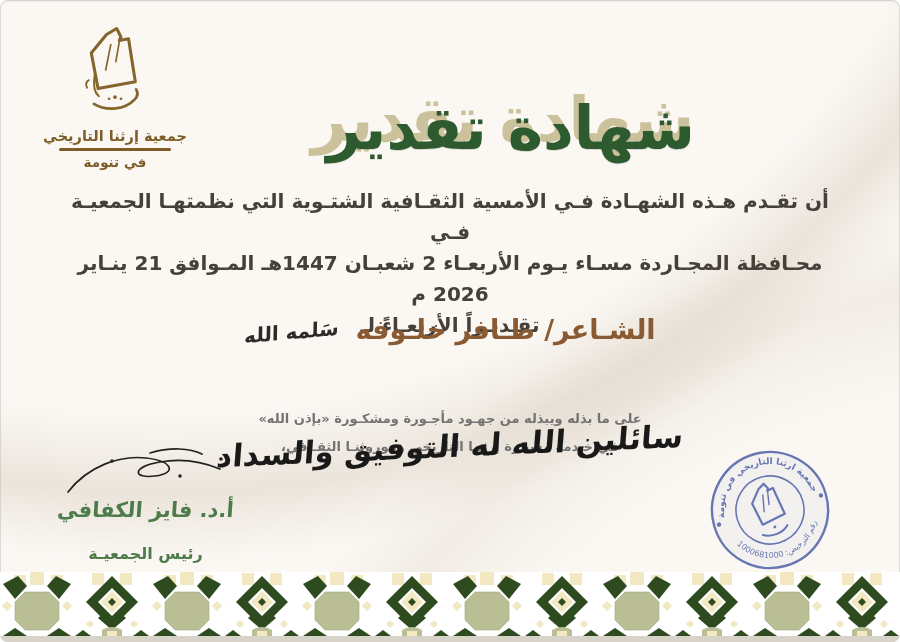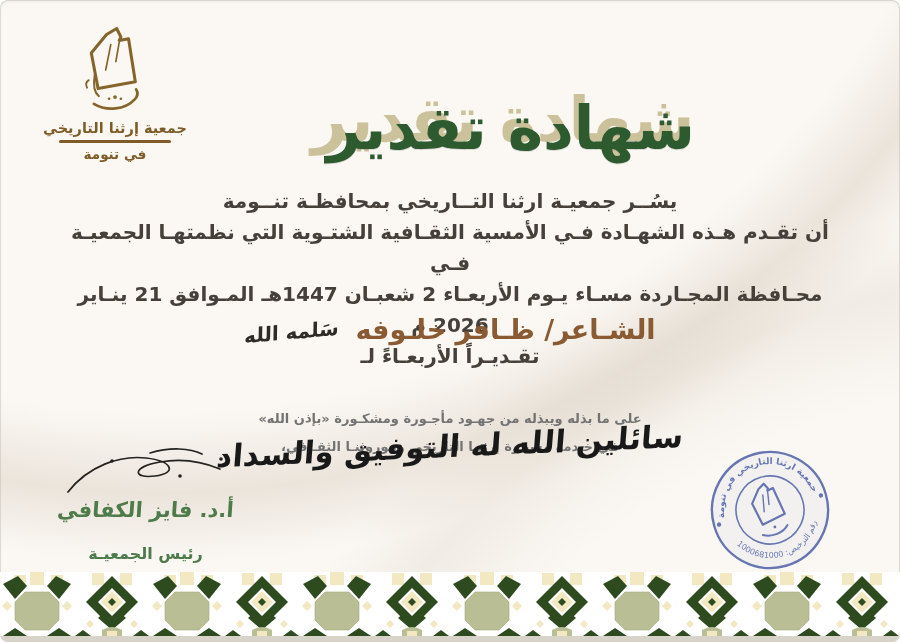"جمعية إرثنا التاريخي" .logo-org { margin-top: 6px -> 14px }
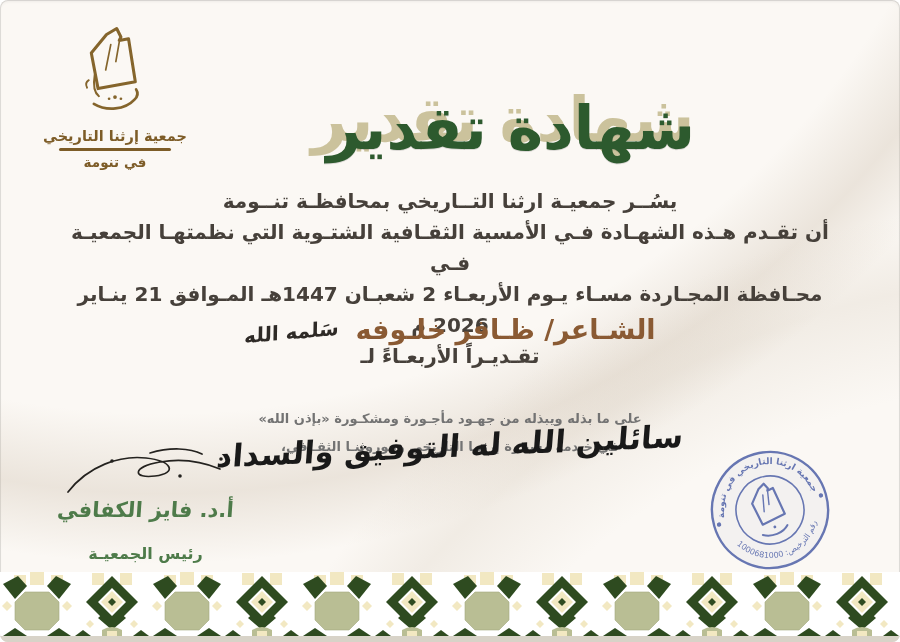"يسُــر جمعيـة ارثنا التــاريخي بمحافظـة" div { html: <div>يسُــر جمعيـة ارثنا التــاريخي بمحافظـة تنــومة</div> -> none }
